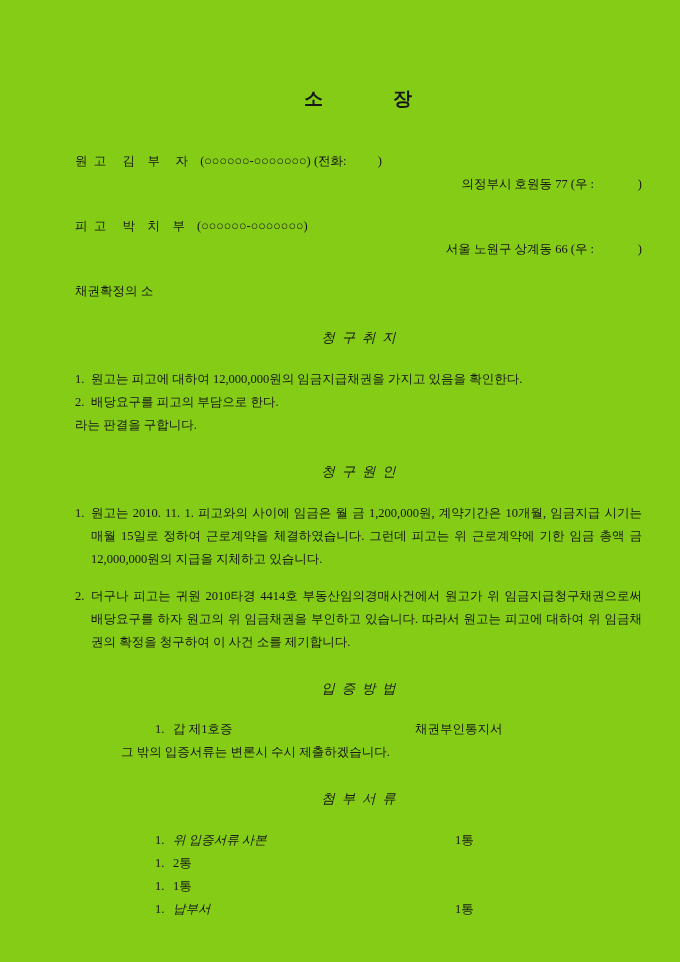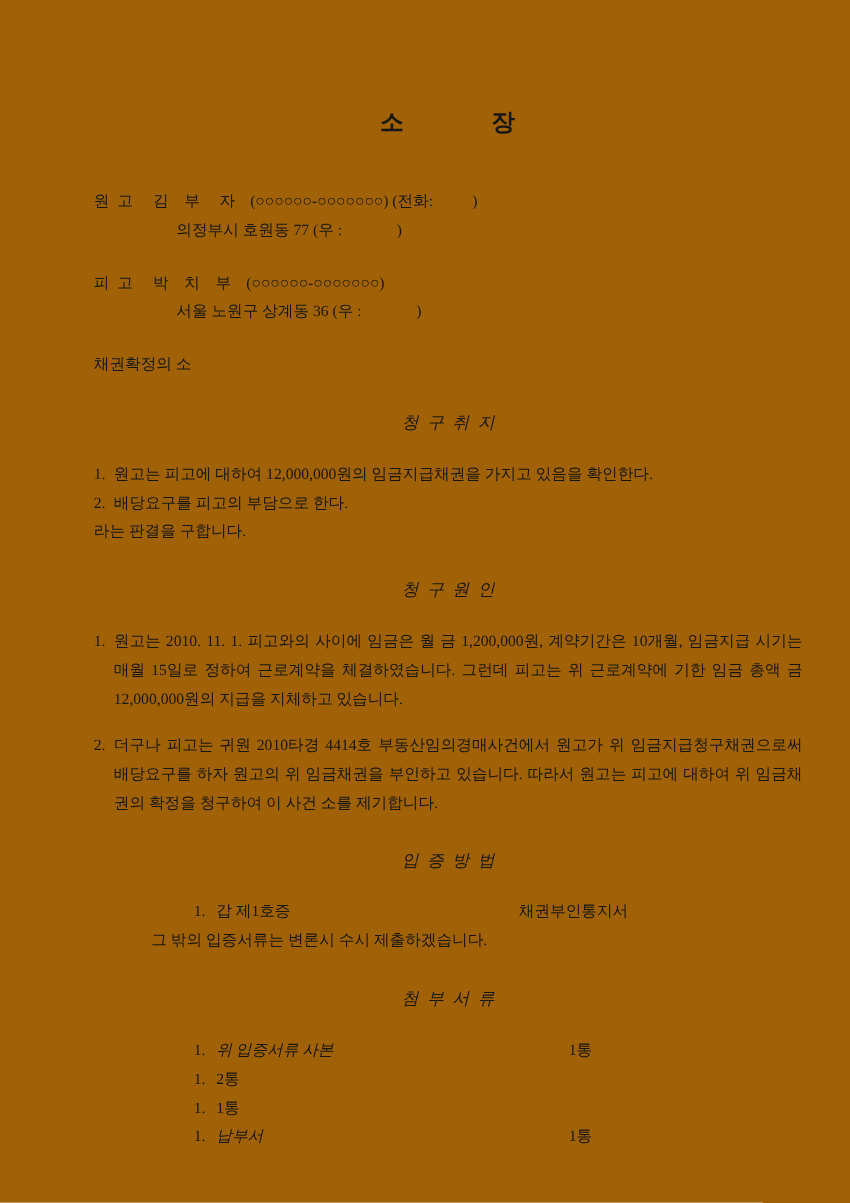"소 장" .page { background: #a16207 -> #84cc16 }
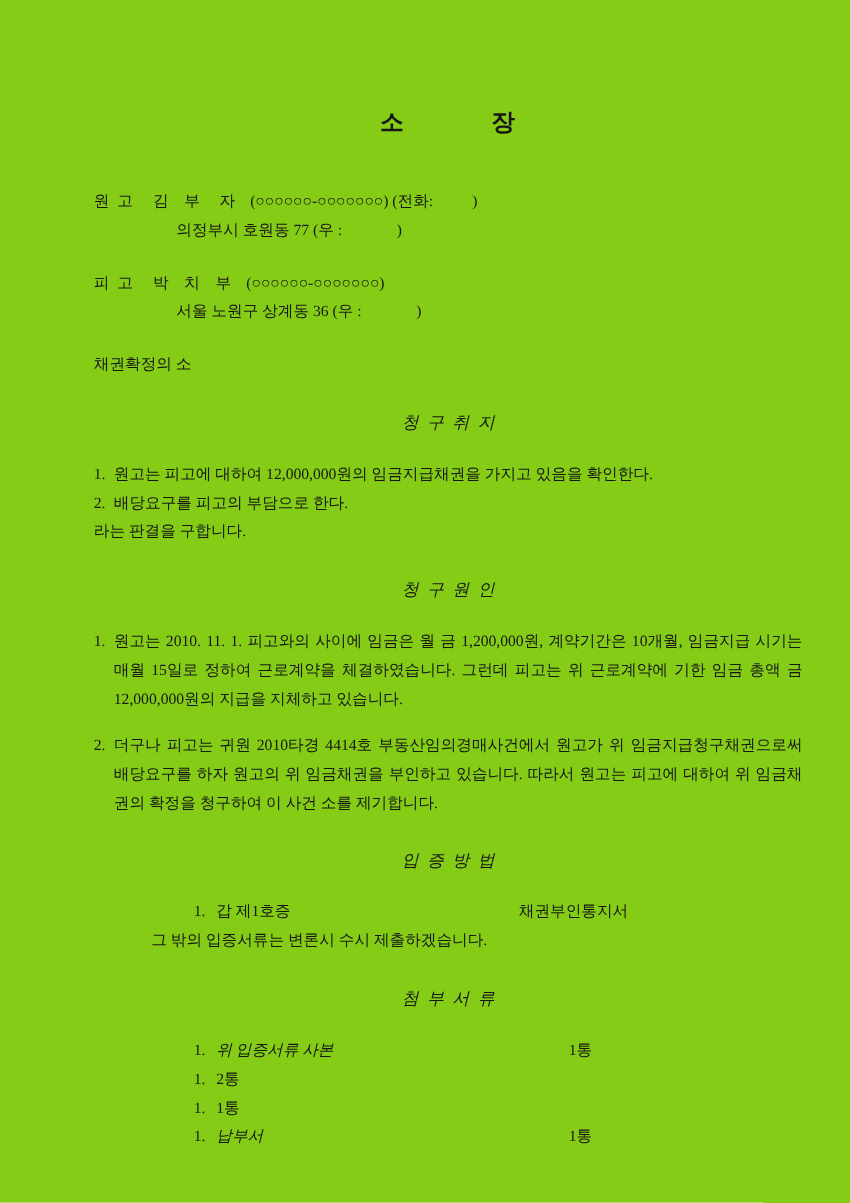"원 고" .pre { text-align: none -> right }
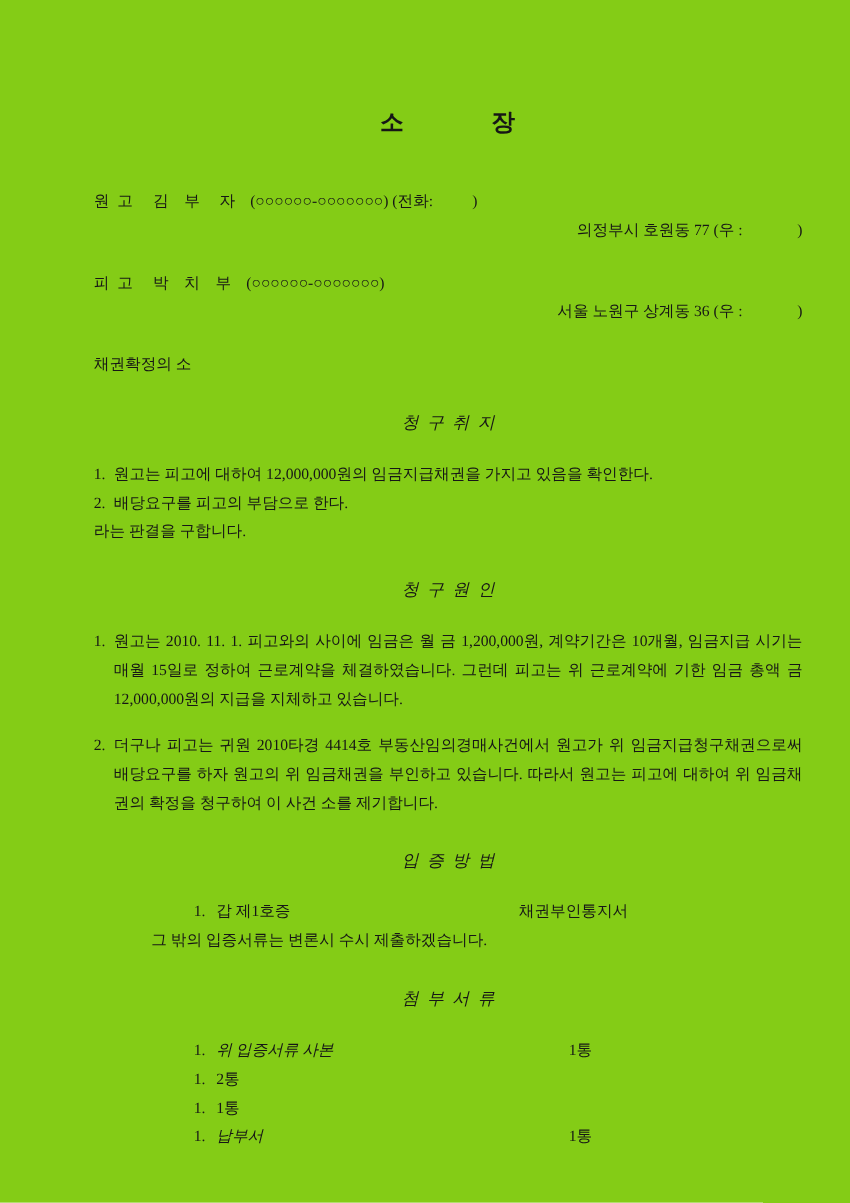"서울 노원구 상계동 36 (우" div.party-addr { text: 36 -> 66 }
